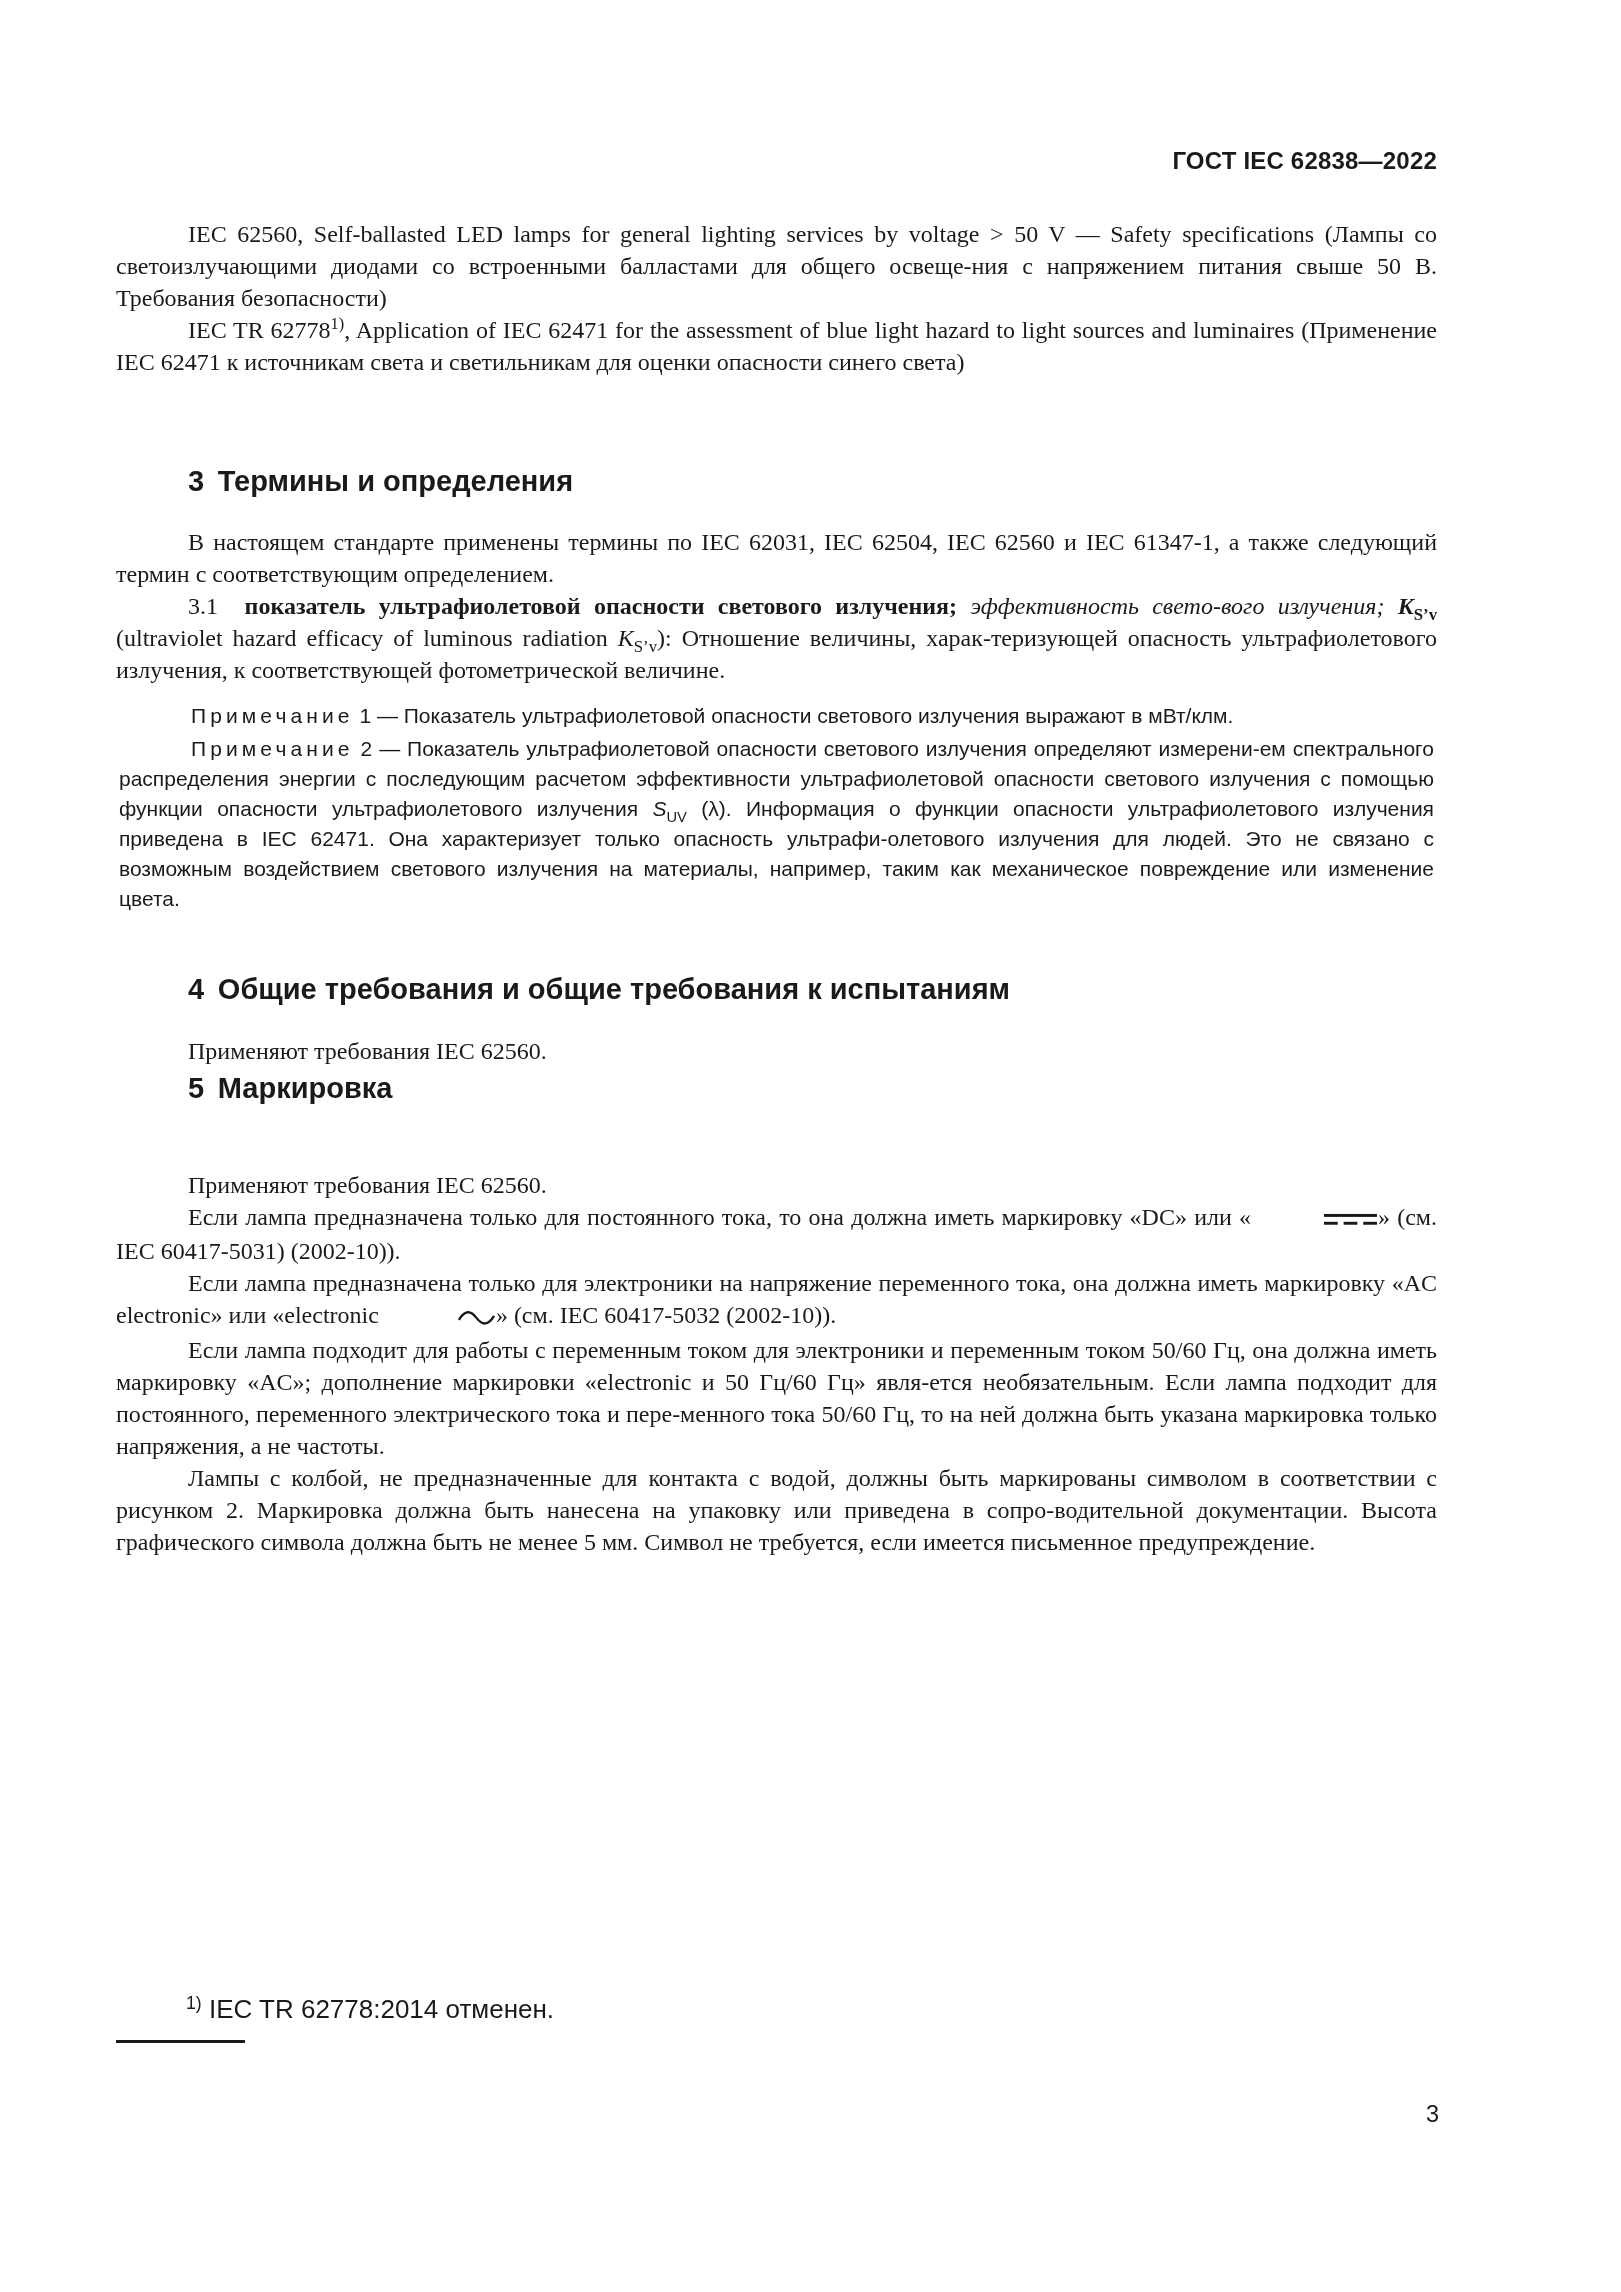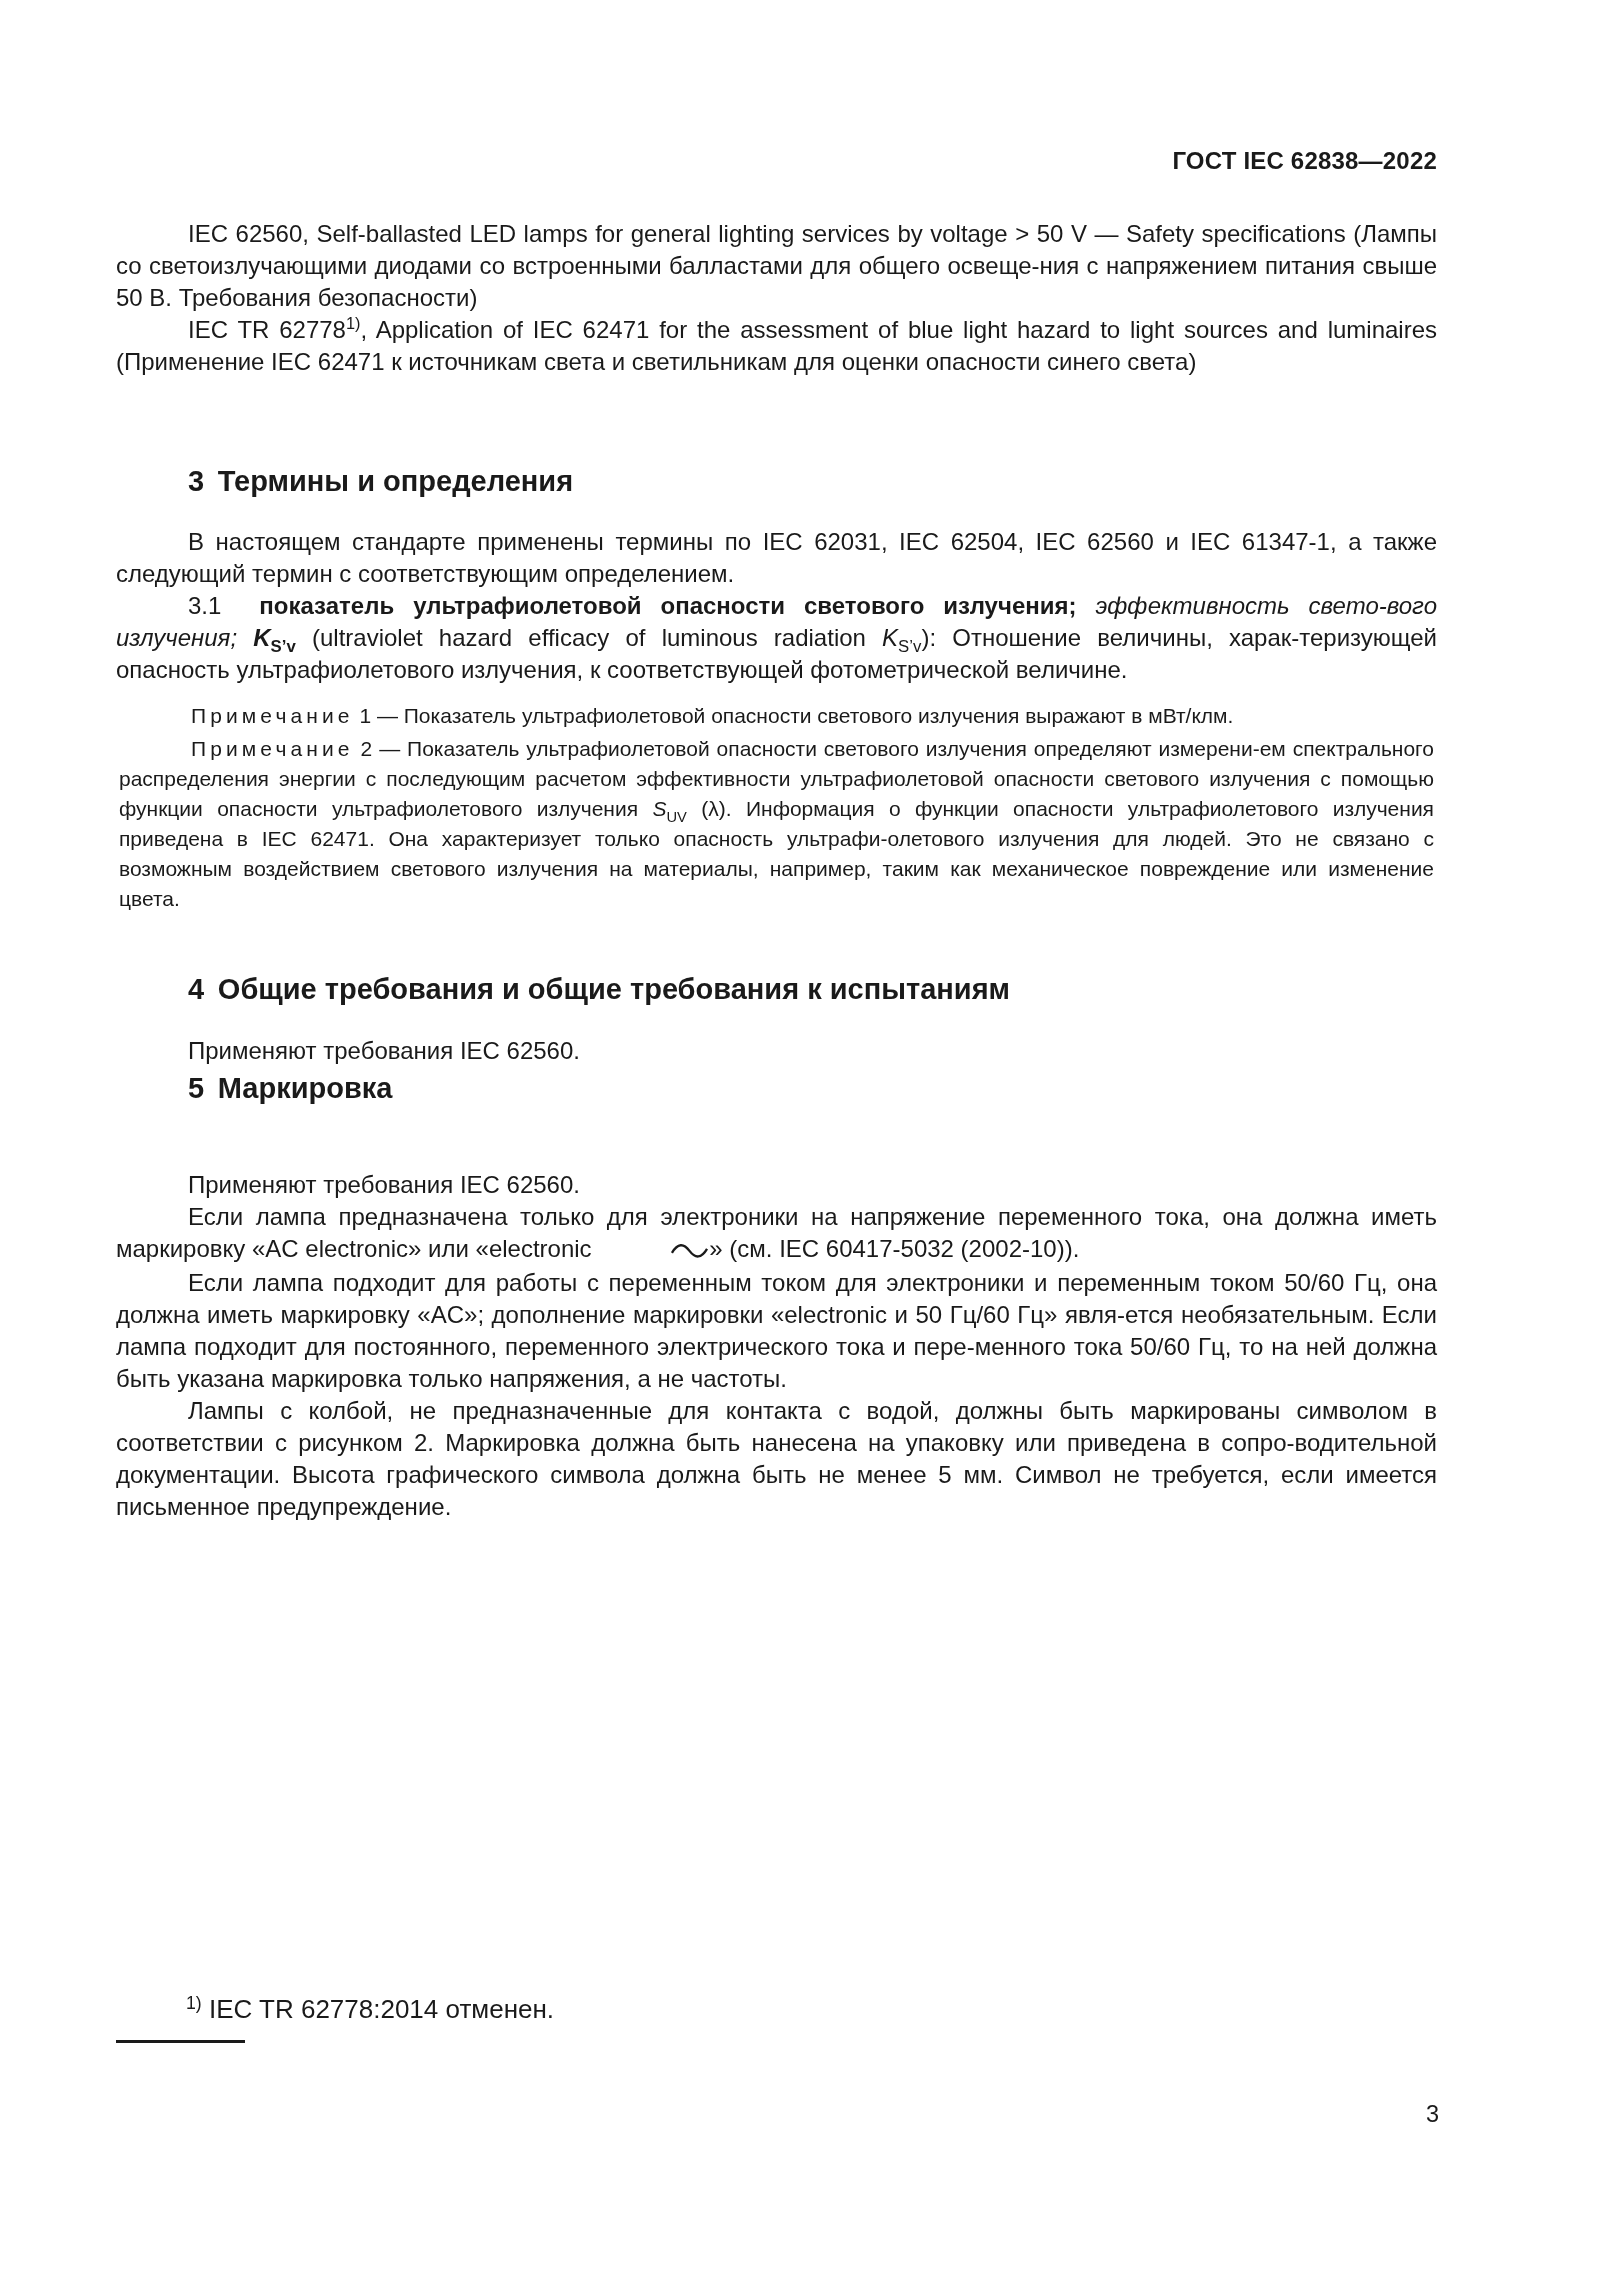"IEC 62560, Self-ballasted LED lamps" .body-text { font-family: none -> Liberation Serif, serif }
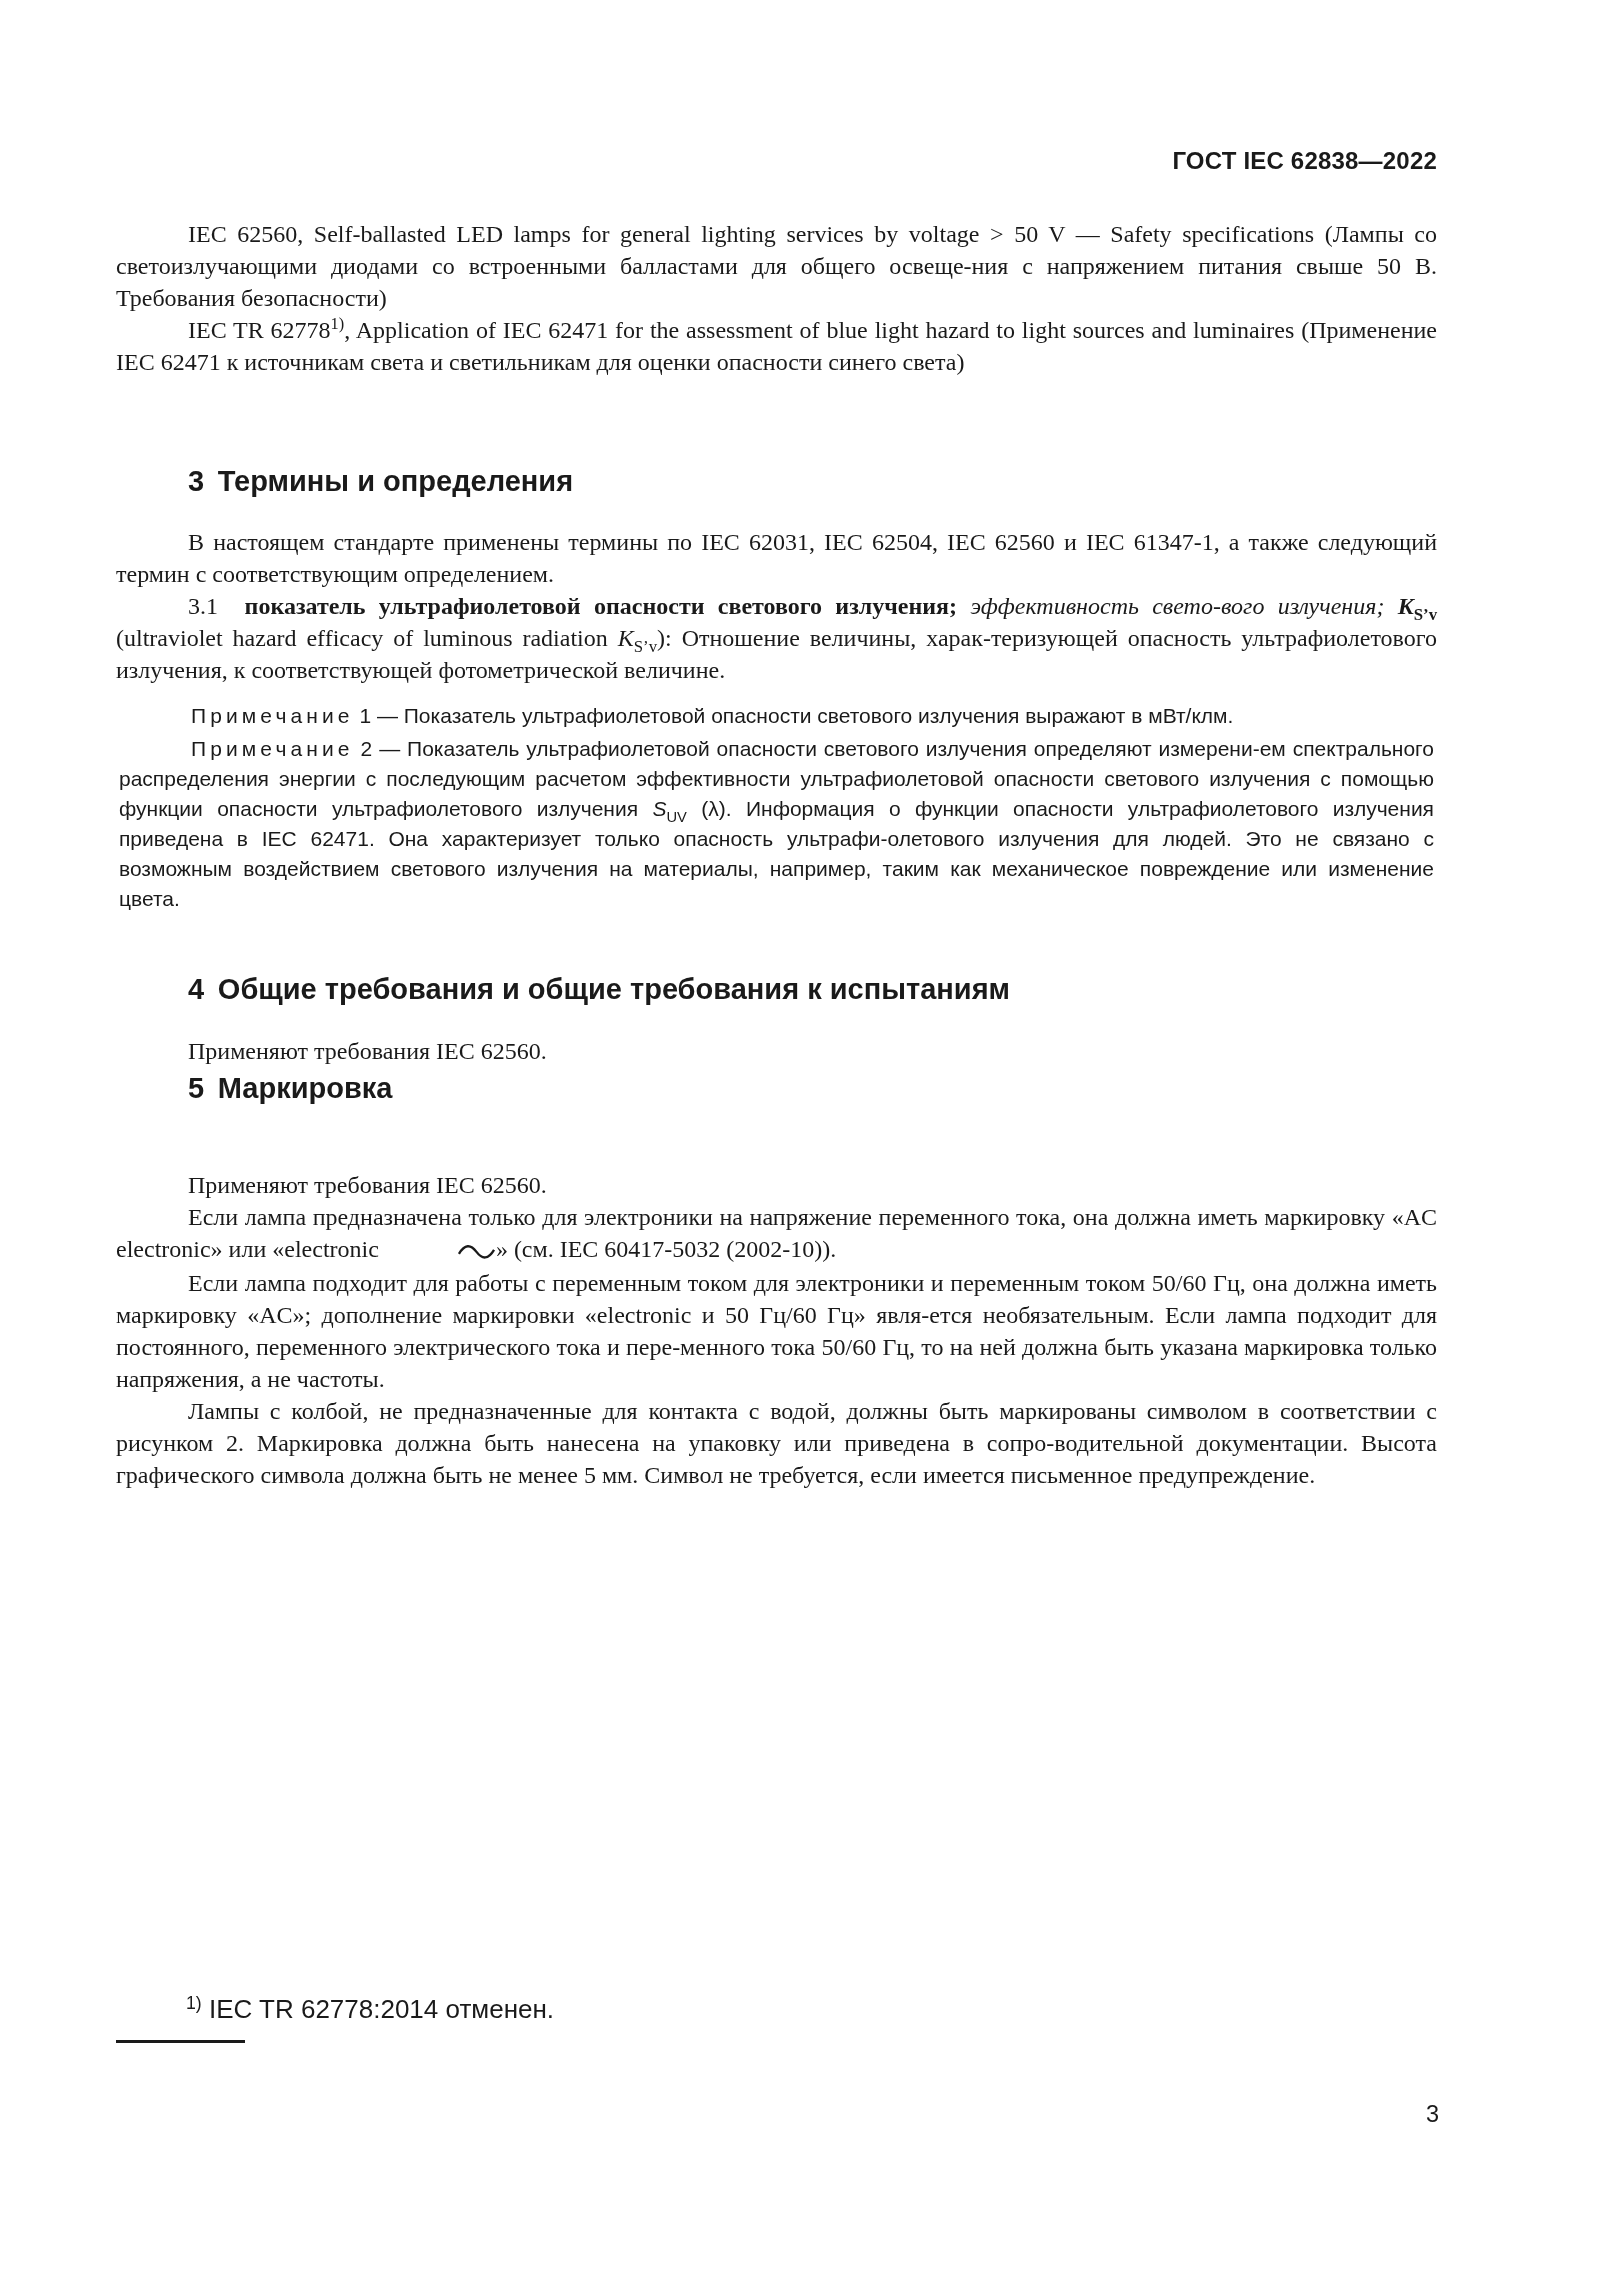"Если лампа предназначена только для постоянного" p.p { html: none -> <p><span>Если лампа предназначена только для постоянного тока, то она должна иметь маркировку «DC» или «</span><span><svg> <rect></rect> <rect></rect> <rect></rect> <rect></rect> </svg></span><span>» (см. IEC 60417-5031) (2002-10)).</span></p> }
